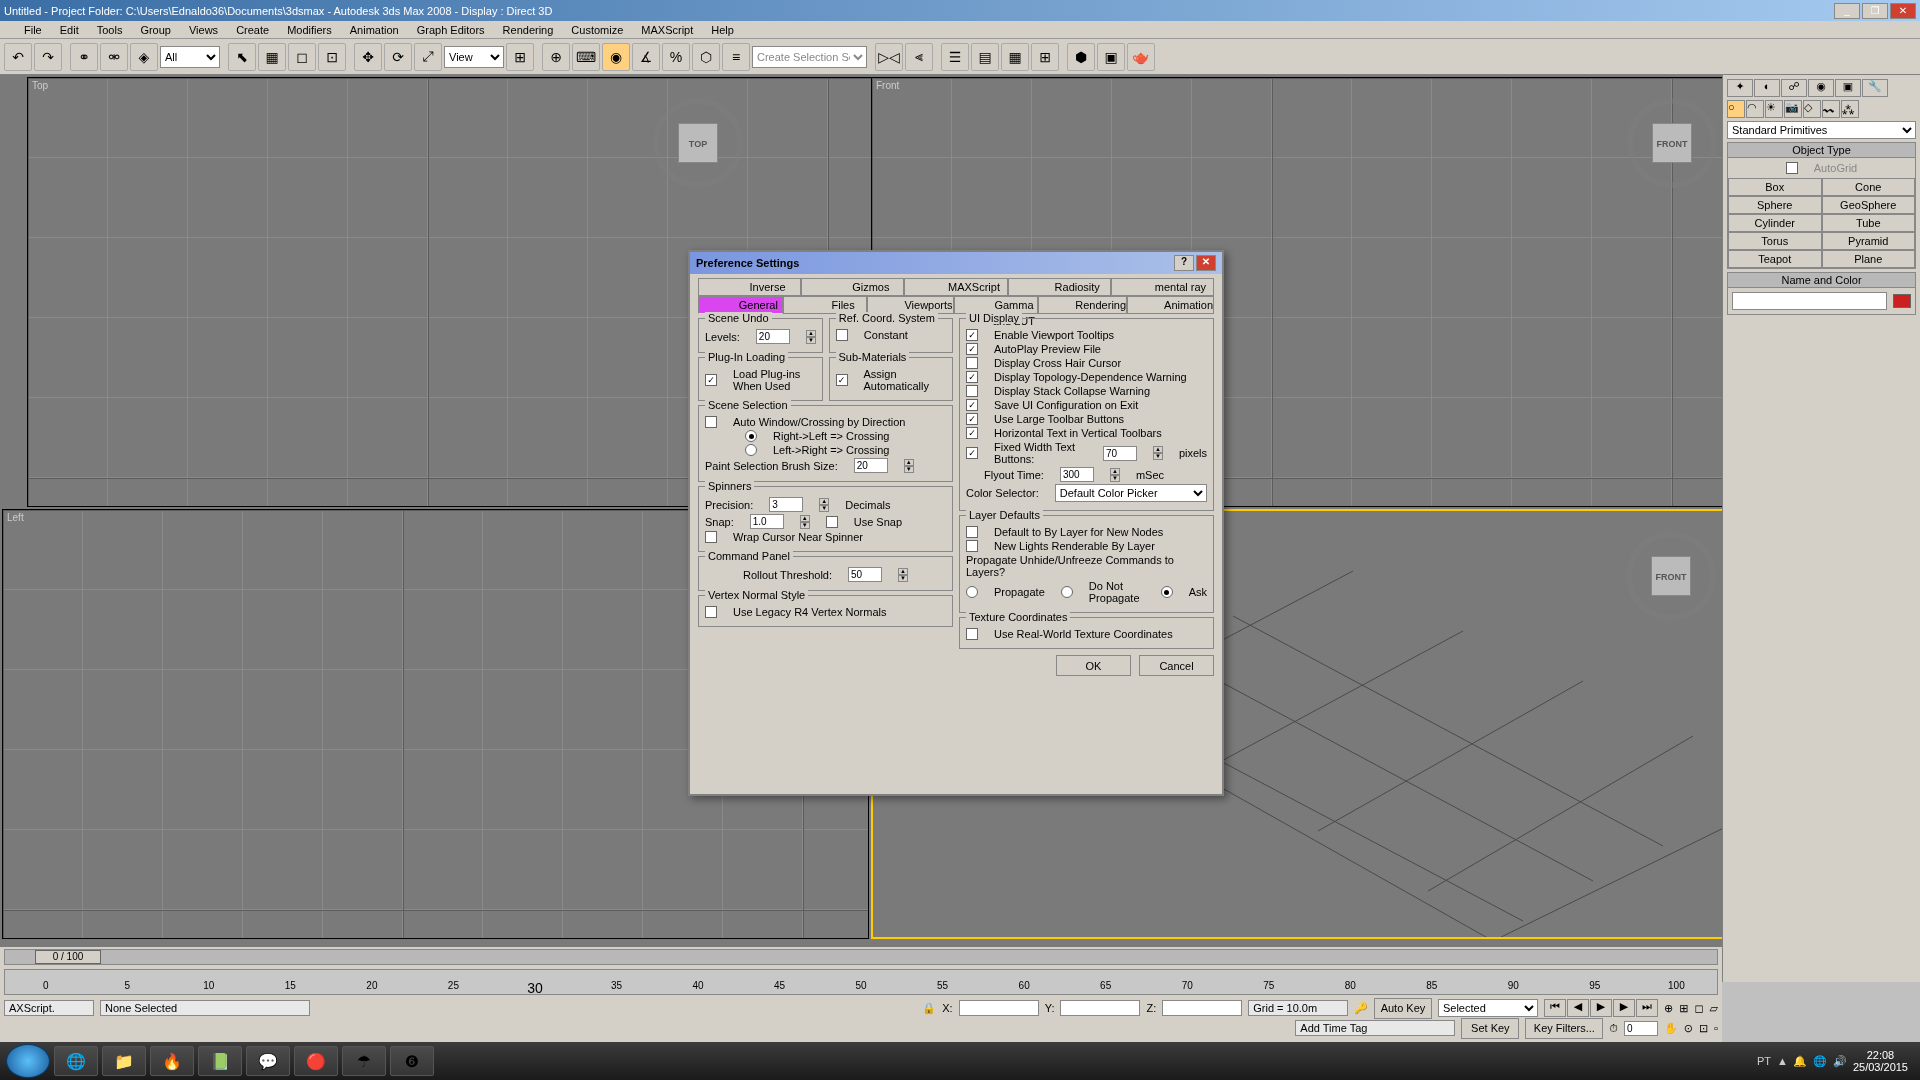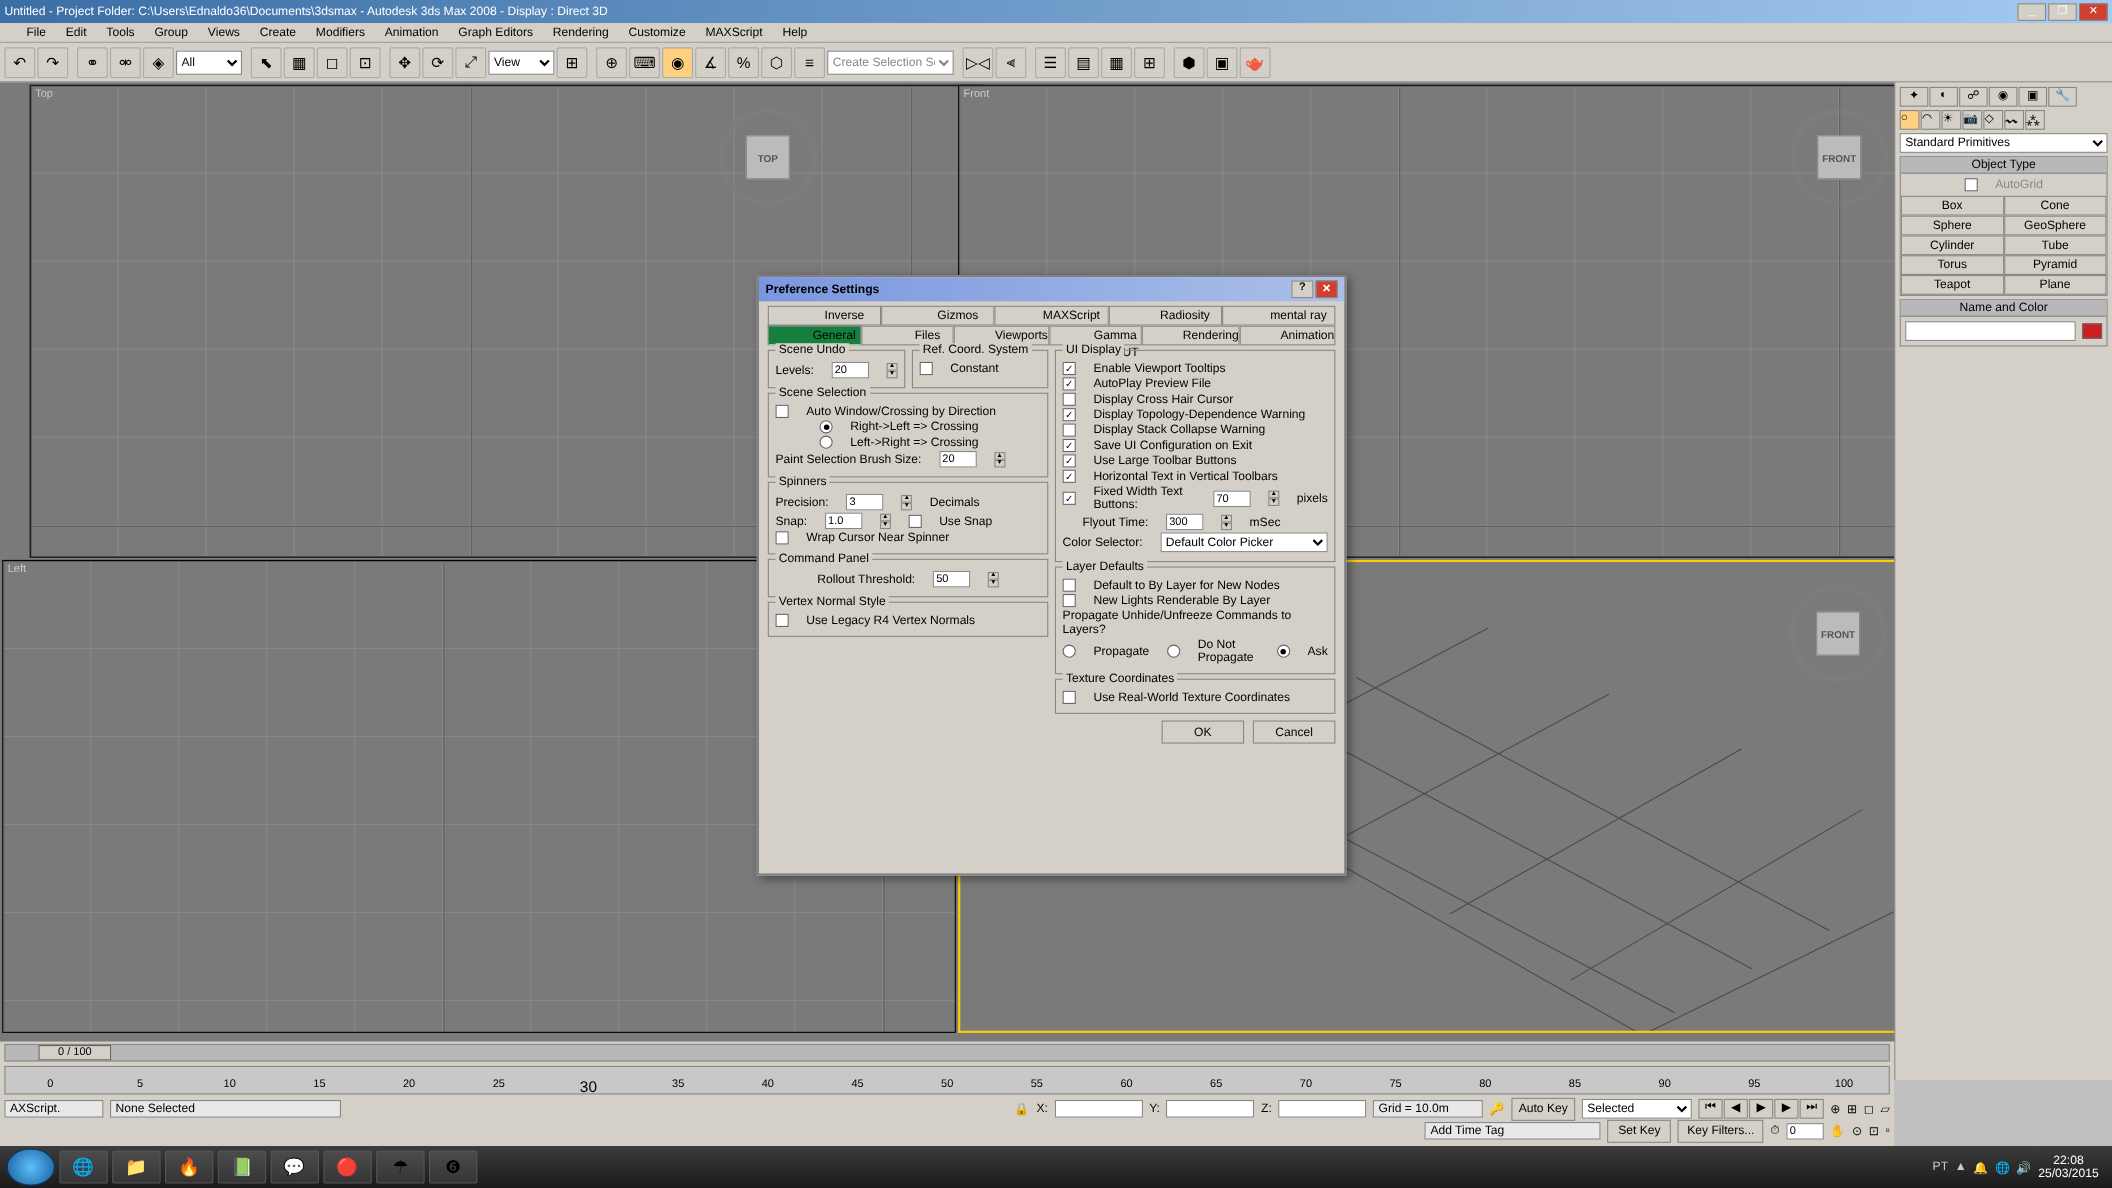"General" .tab.selected { background: #15803d -> #d946ef }
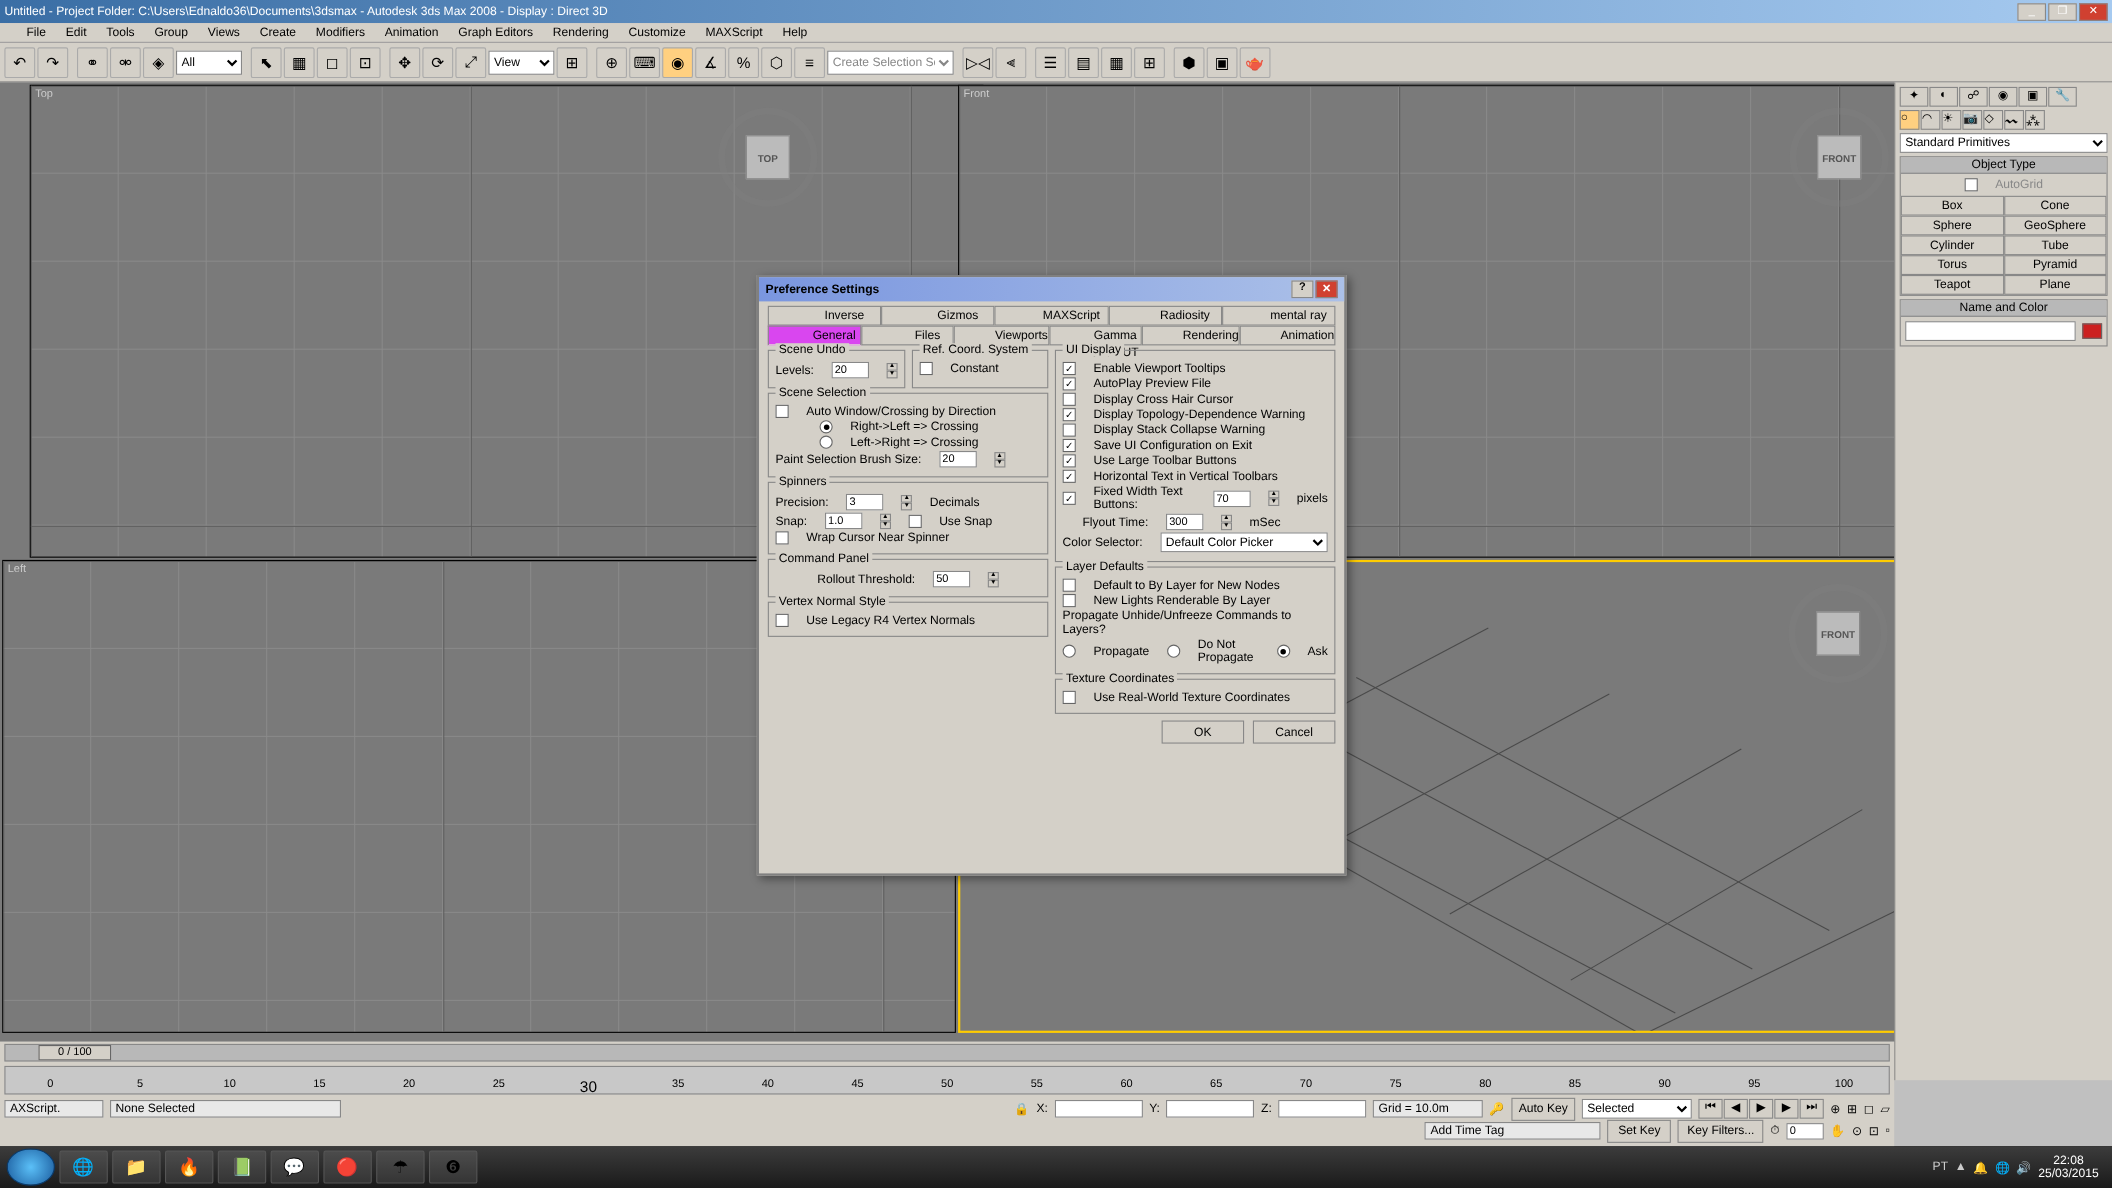"Plug-In Loading" div { html: none -> <div> <div> <div>Plug-In Loading</div> <div> <span></span> <span>Load Plug-ins When Used</span> </div> </div> <div> <div>Sub-Materials</div> <div> <span></span> <span>Assign Automatically</span> </div> </div> </div> }
